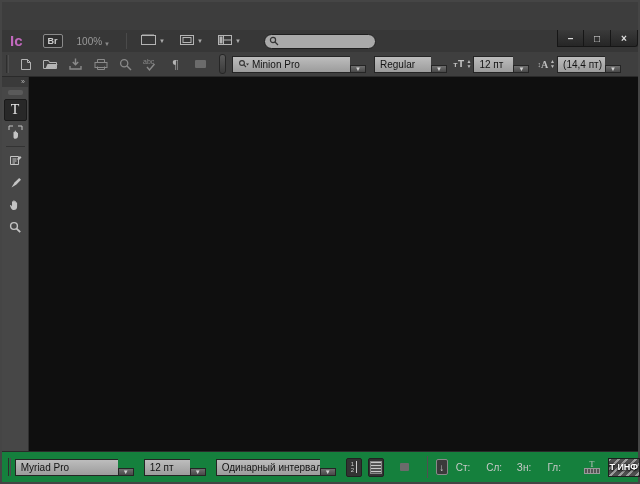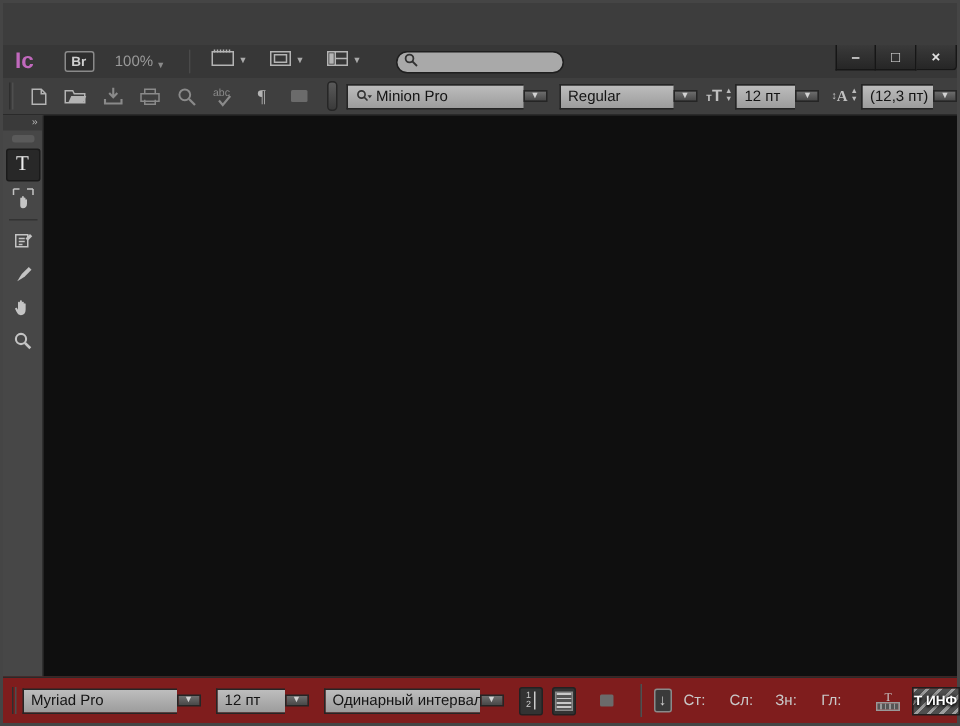"Minion Pro" .combo { align-items: center -> flex-end }
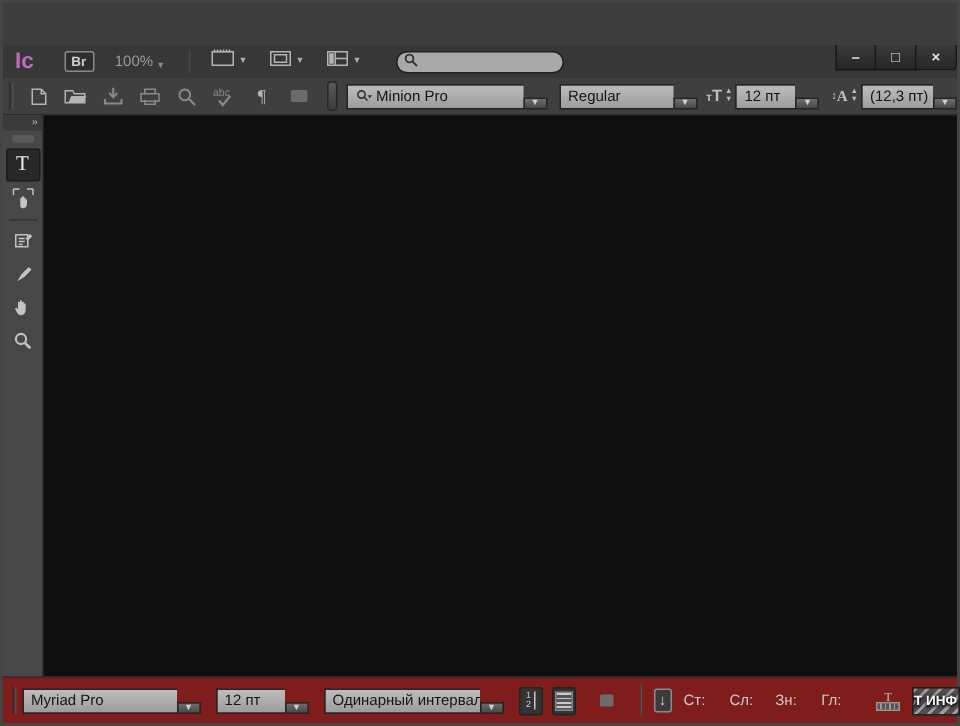"Regular" .style-combo .field { width: 76px -> 57px }
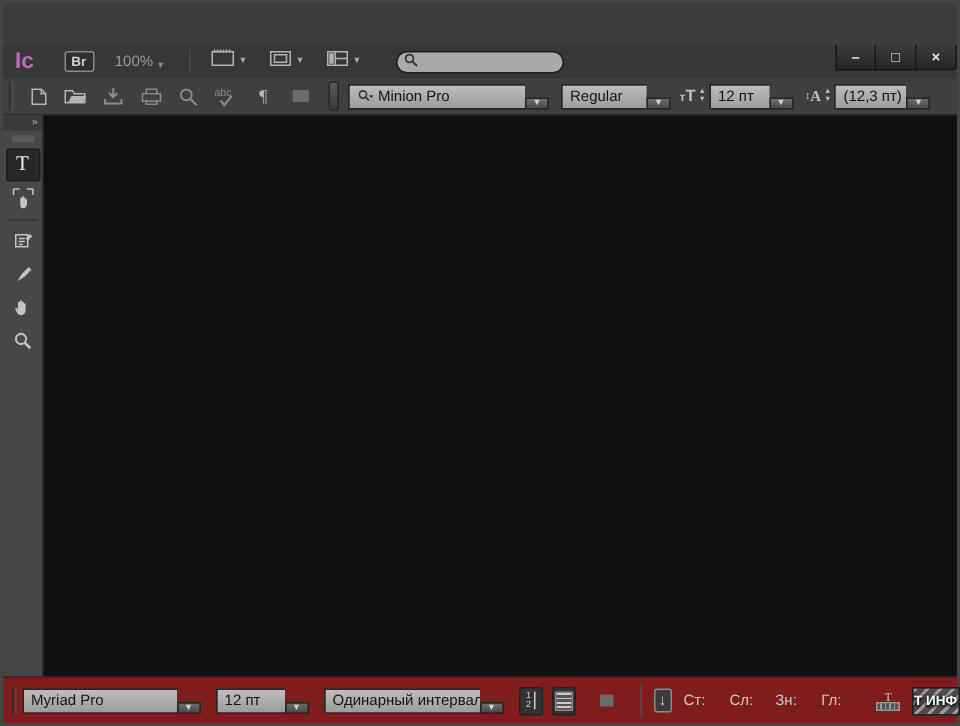"тT" .tt-icon { font-family: Liberation Sans, sans-serif -> Liberation Mono, monospace }
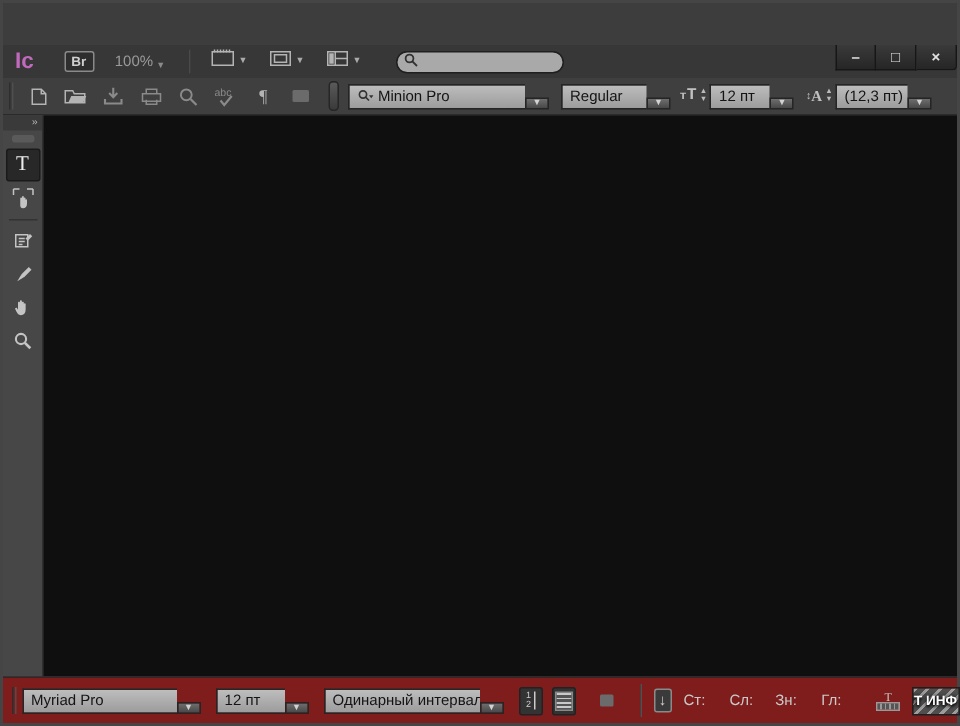"(12,3 пт)" span { text: 12,3 -> 14,4 }
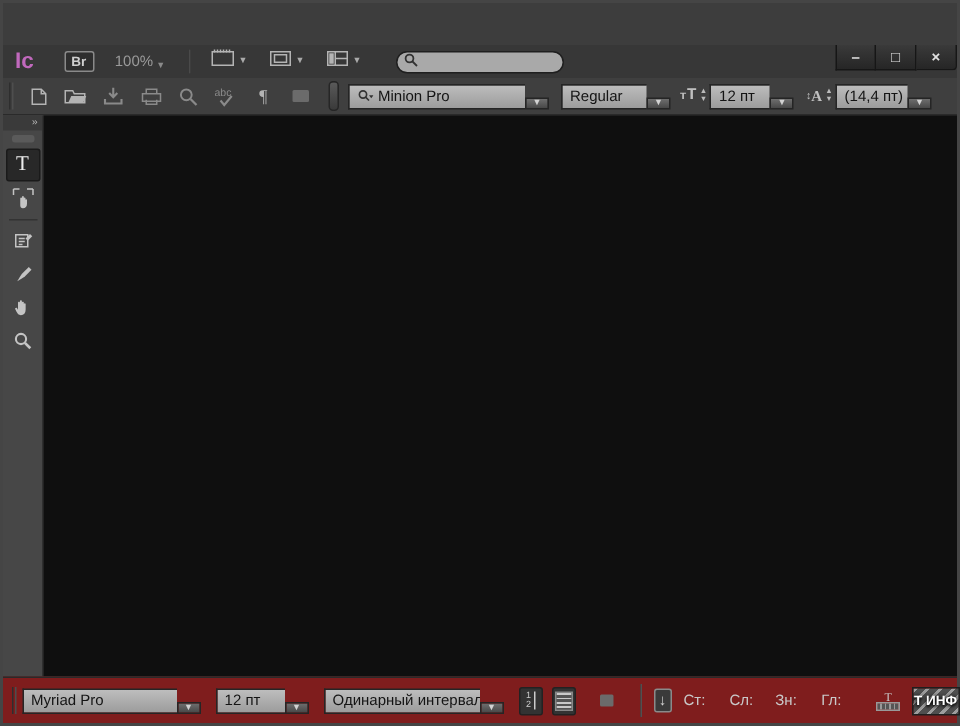"Myriad Pro" .statusbar { background: #7f1d1d -> #15803d }
